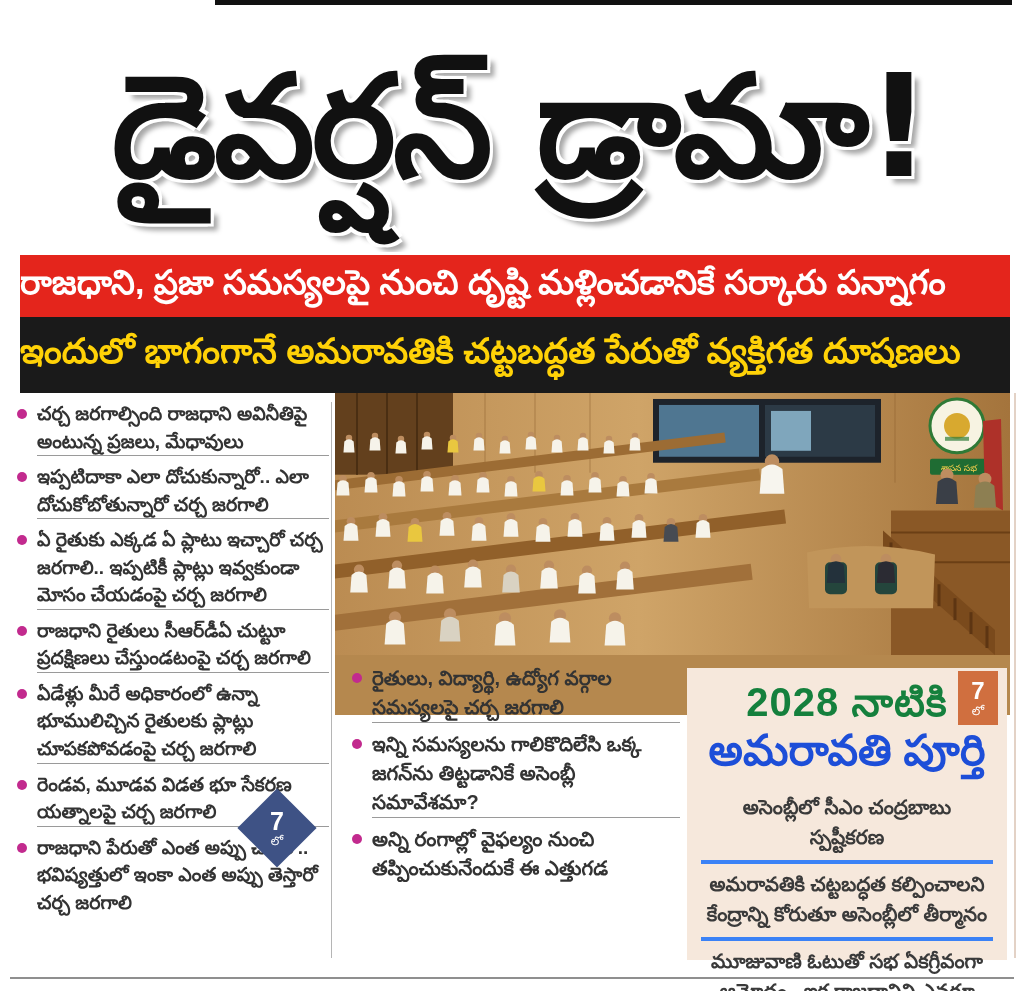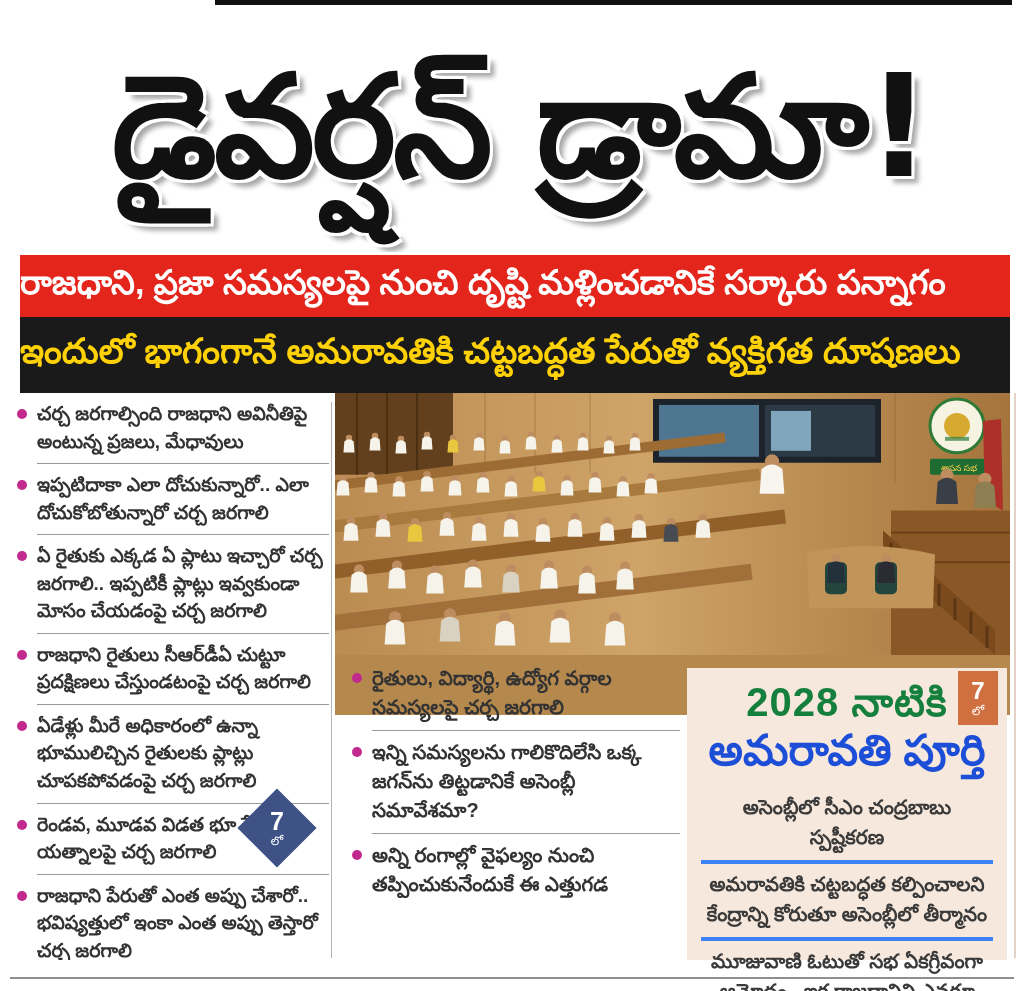"చర్చ జరగాల్సింది రాజధాని అవినీతిపై" .txt { padding-bottom: 8px -> none }
